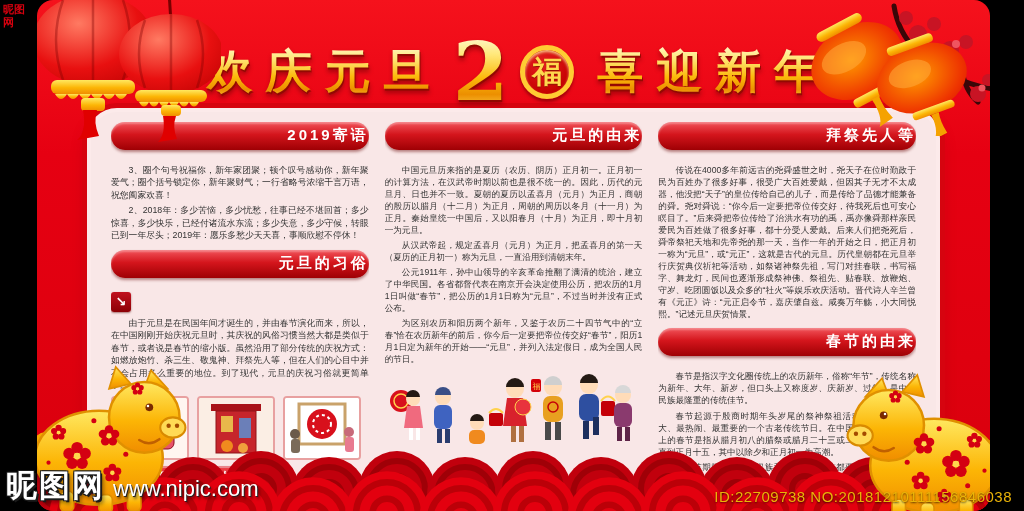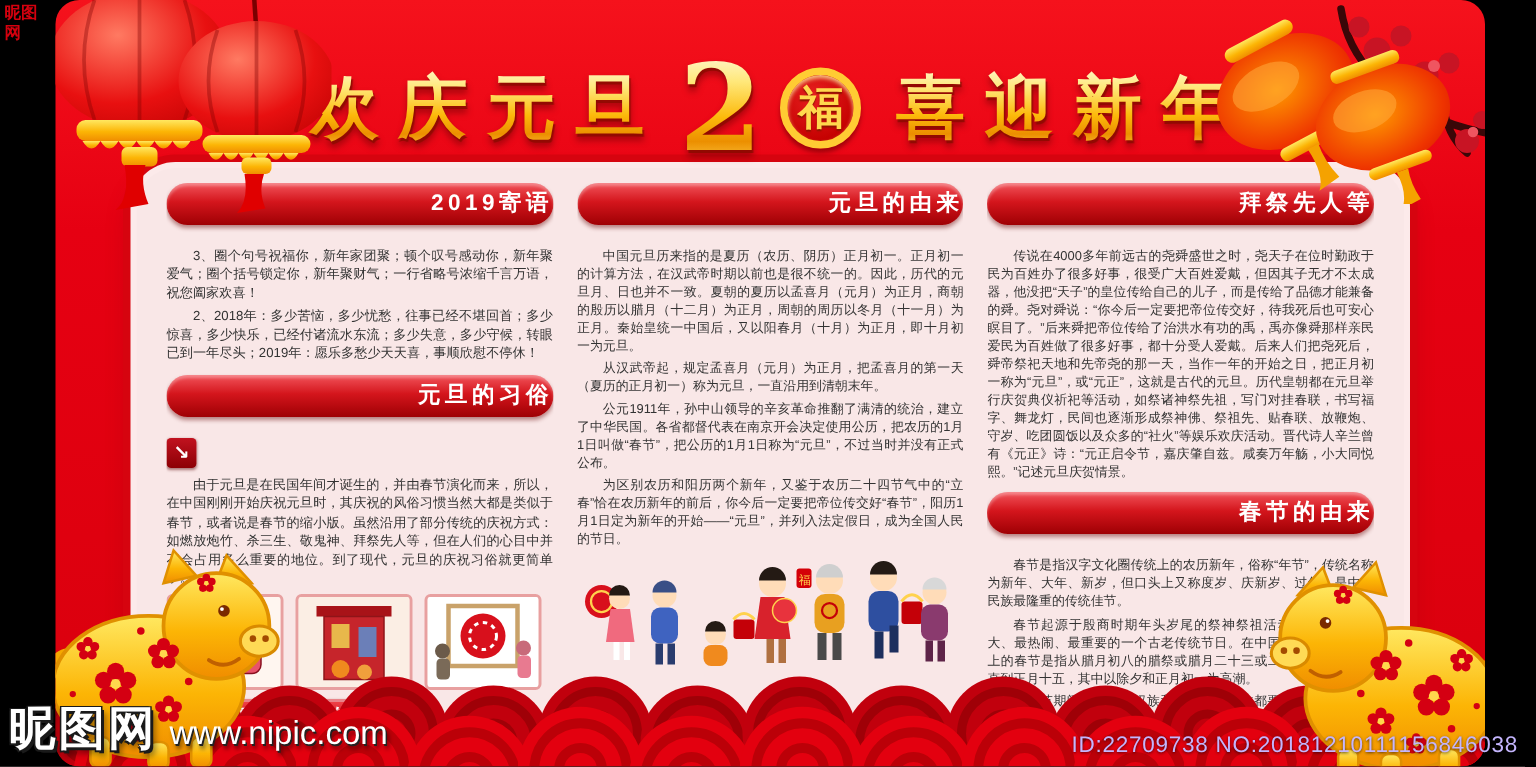"ID:22709738 NO:20181210111156846038" .wm-id { color: #c4b5fd -> #eab308 }
